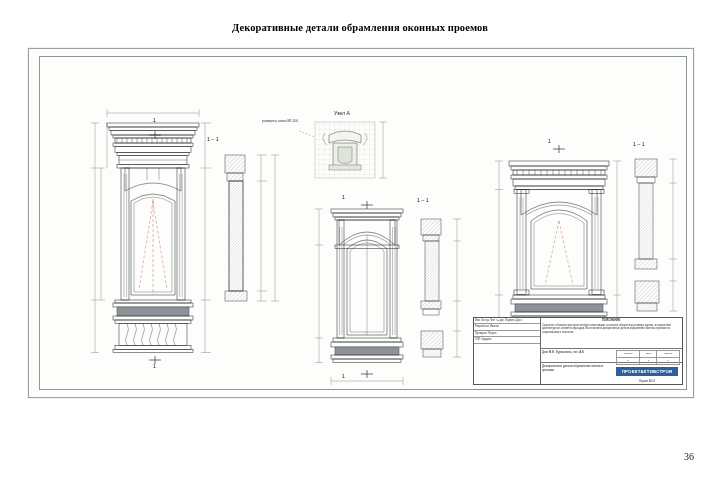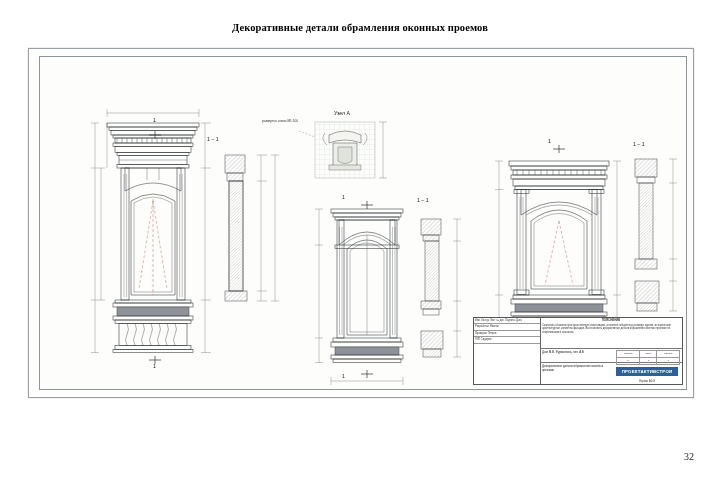"32" div.page-number { text: 32 -> 36 }
